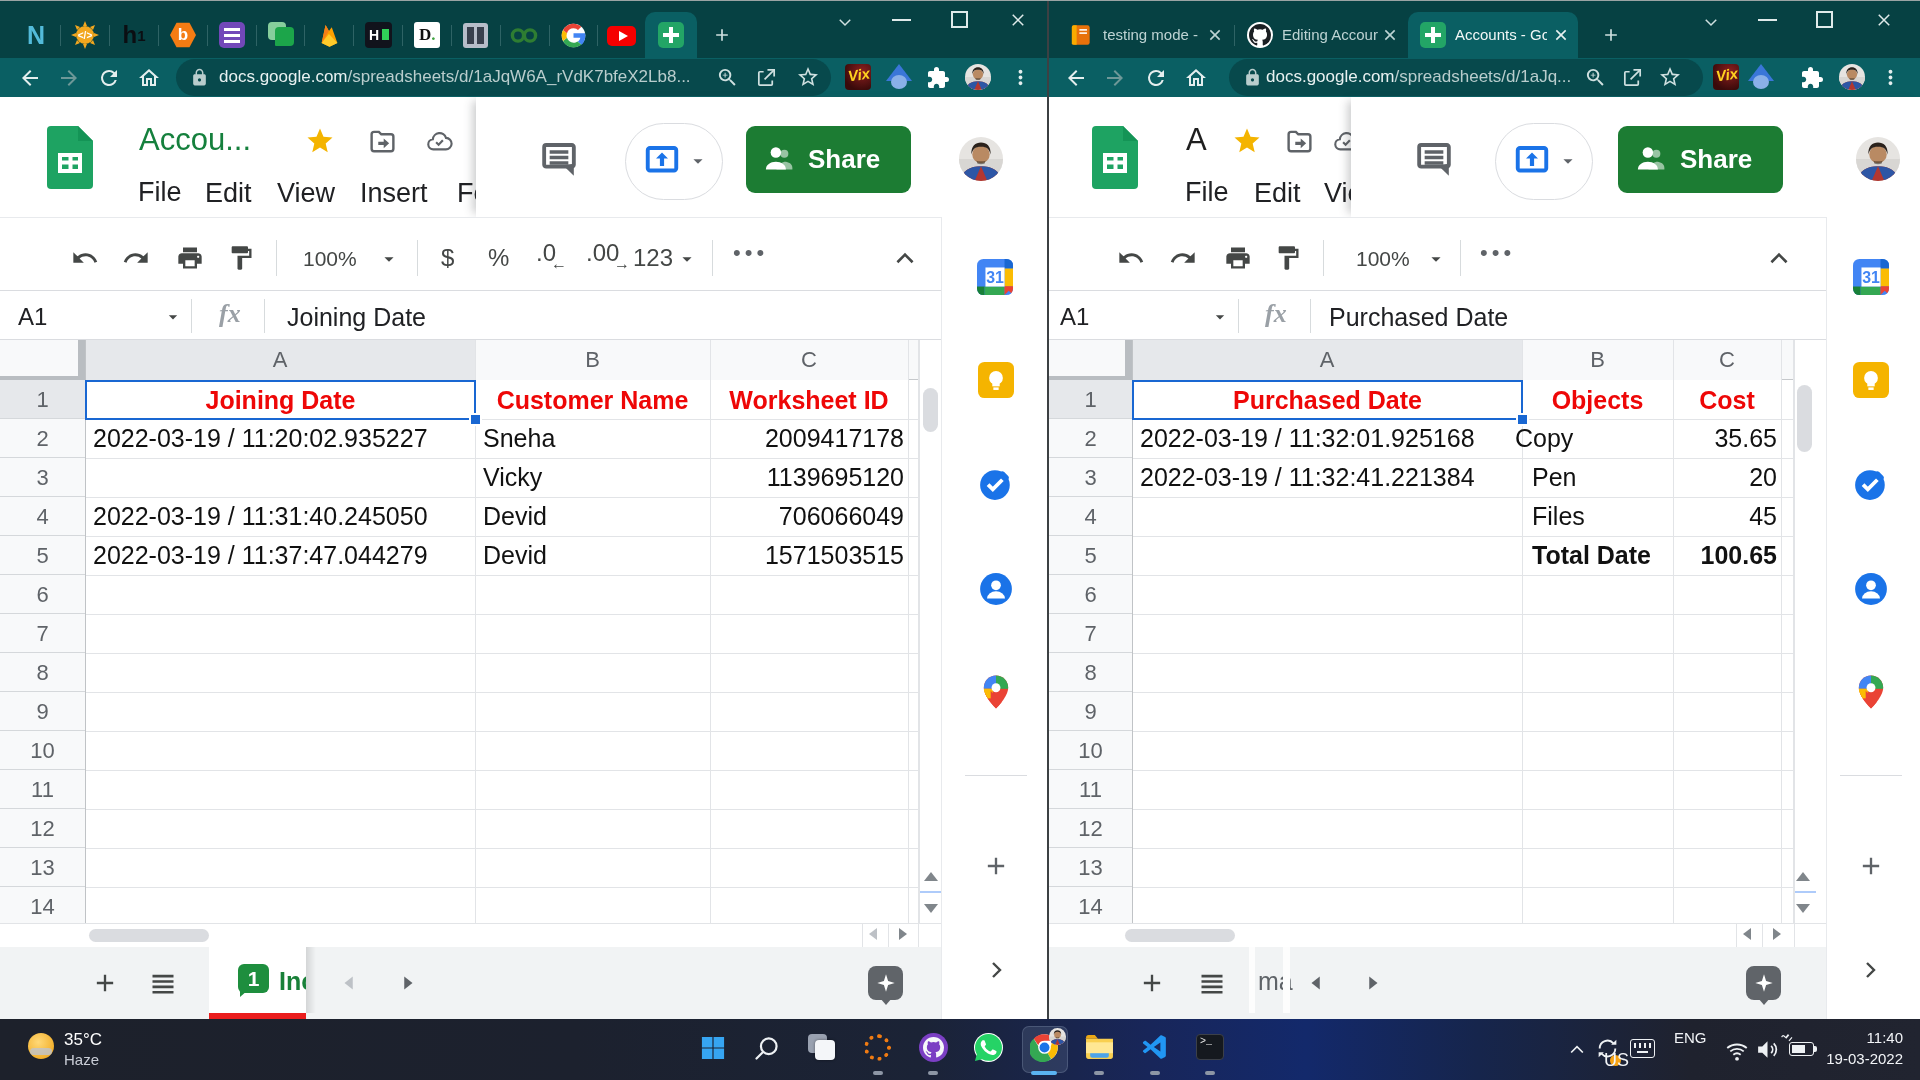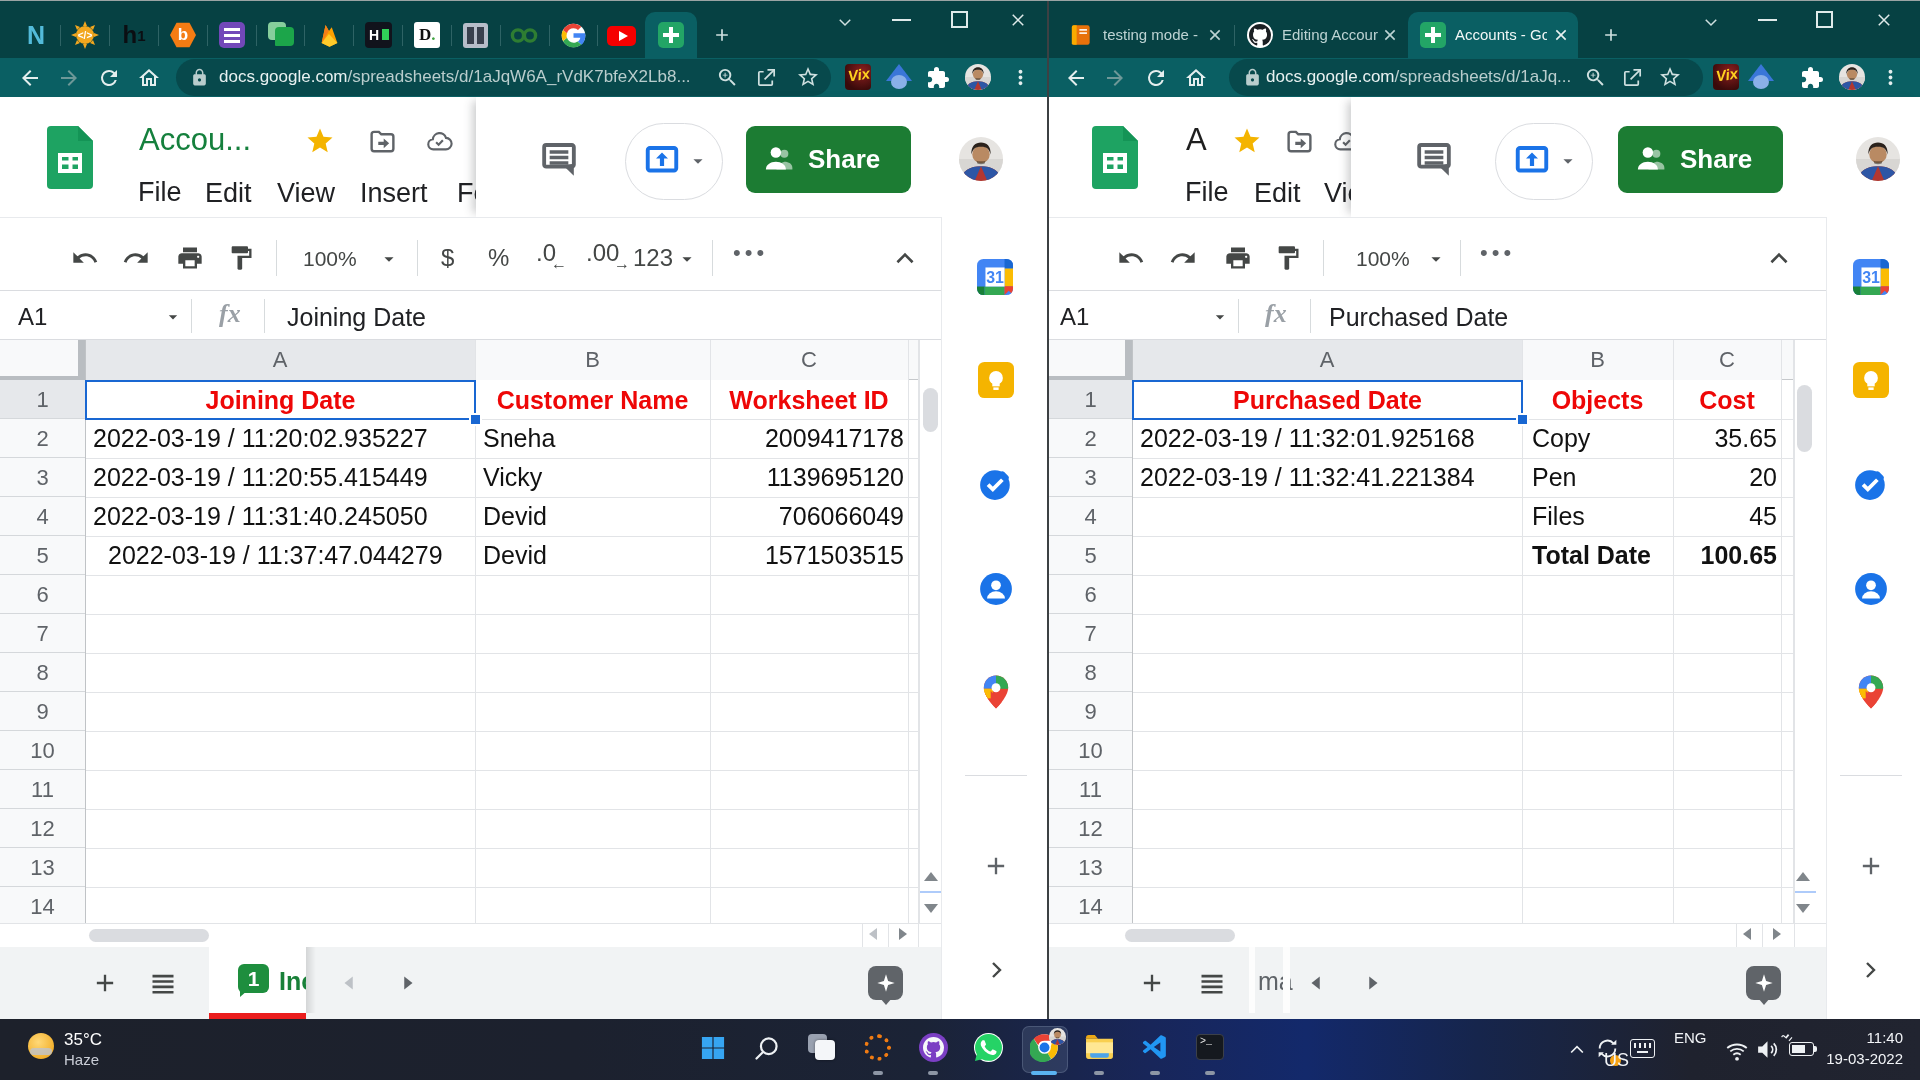"Copy" div.a { left: 483px -> 466px }
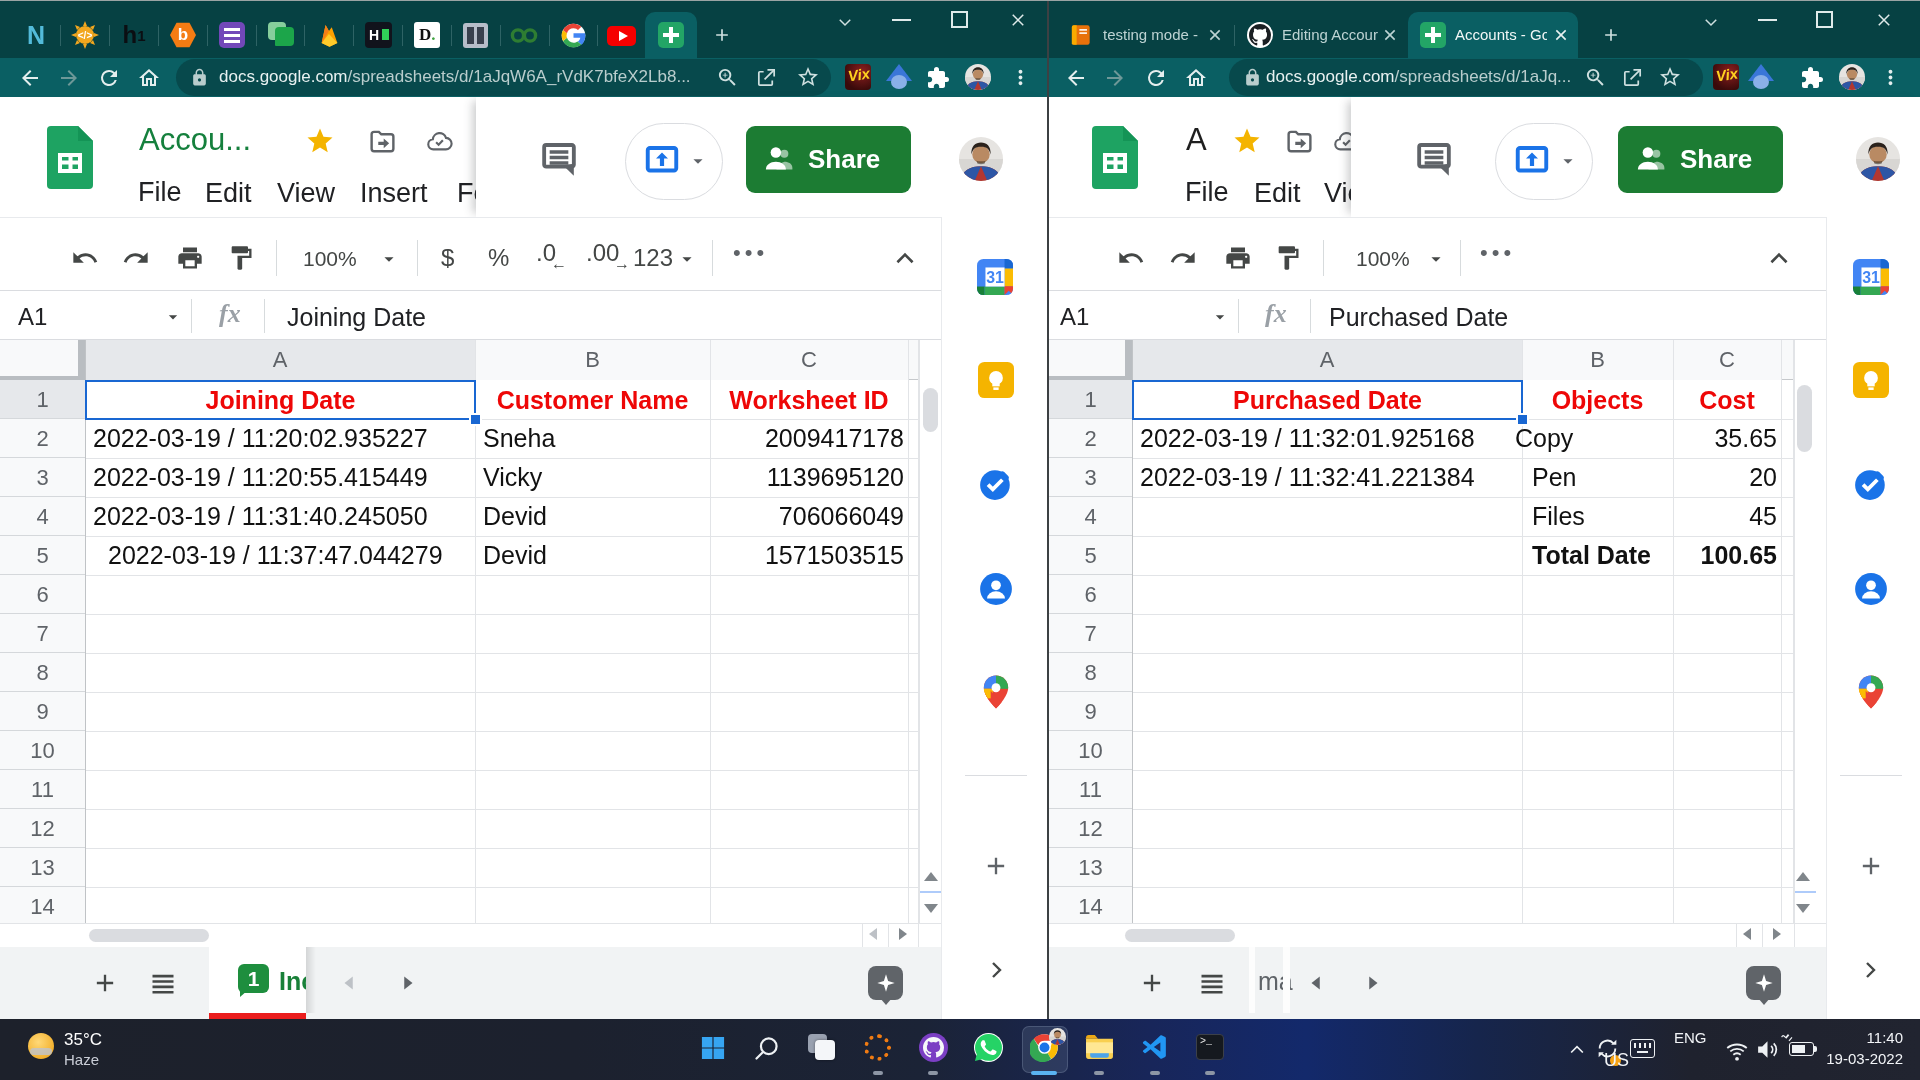"2022-03-19 / 11:20:55.415449" div.a { html: <div>2022-03-19 / 11:20:55.415449</div> -> none }
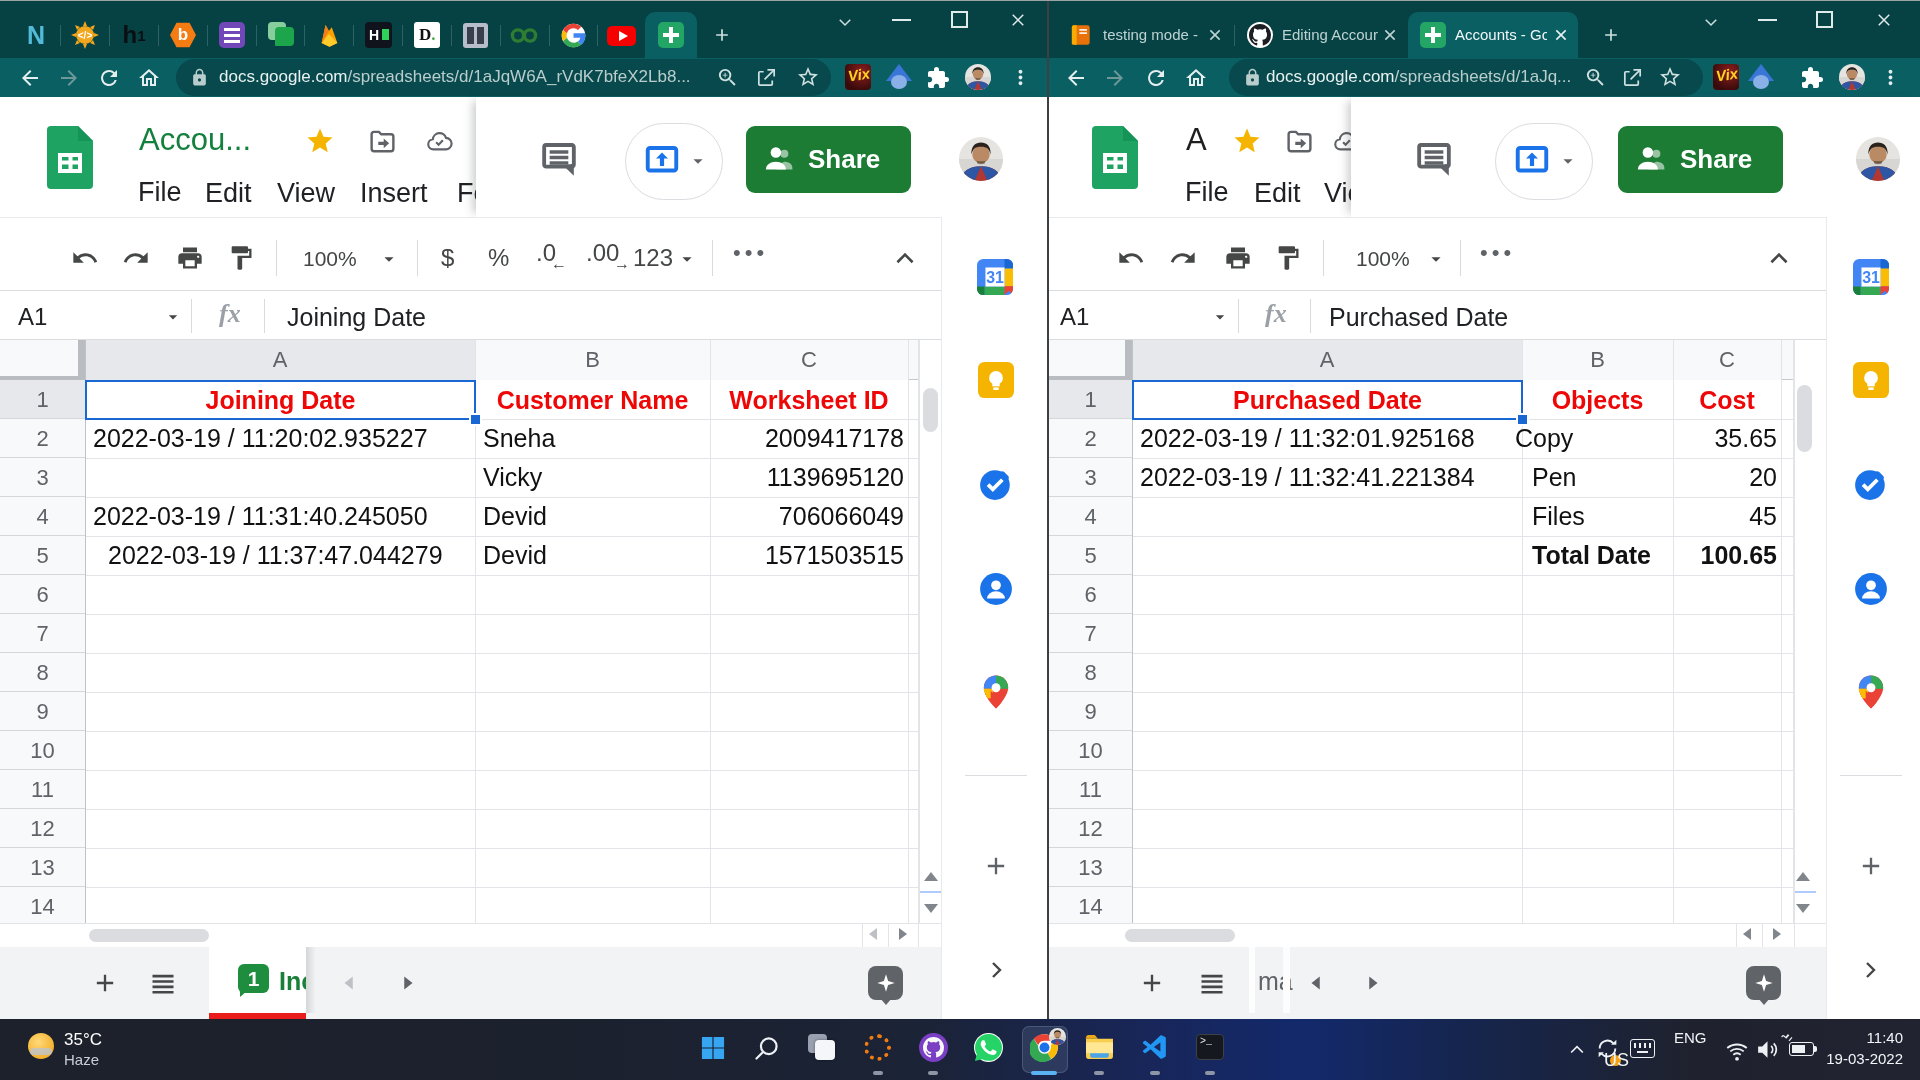"2022-03-19 / 11:37:47.044279" div.a { left: 108px -> 93px }
